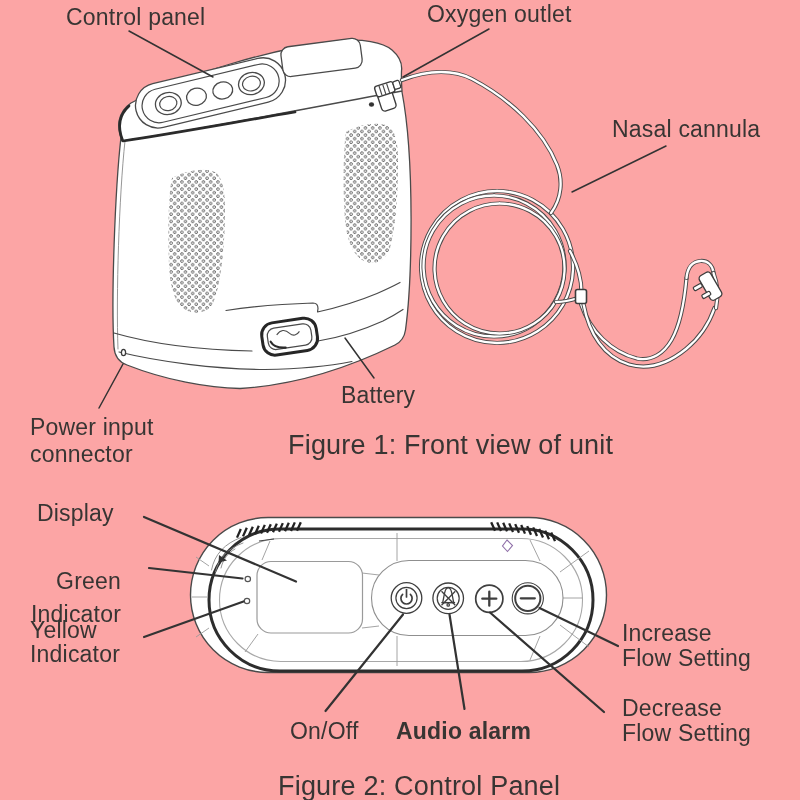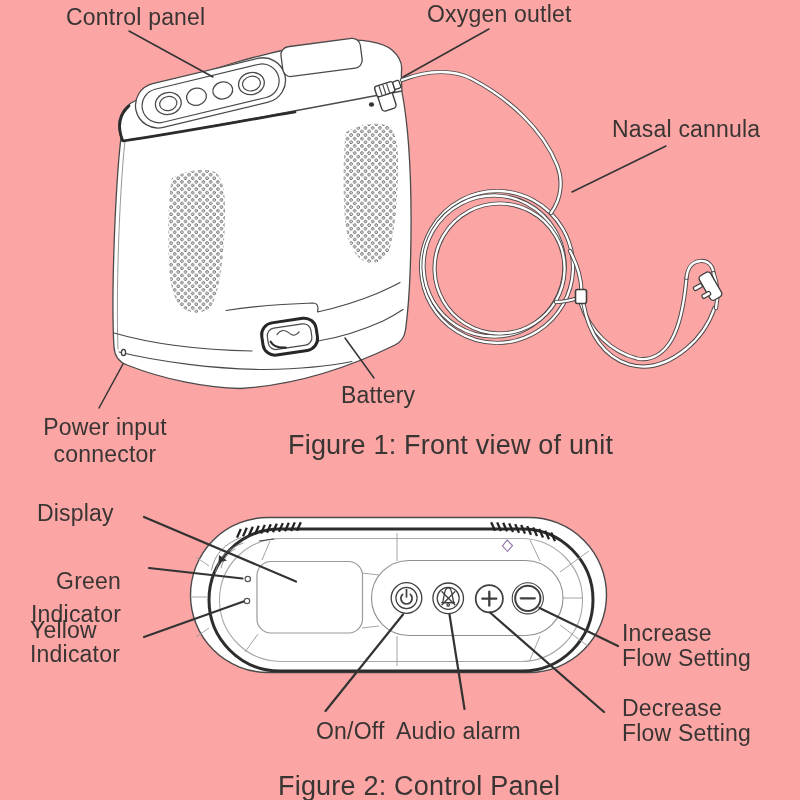"Power input" .center { text-align: center -> none }
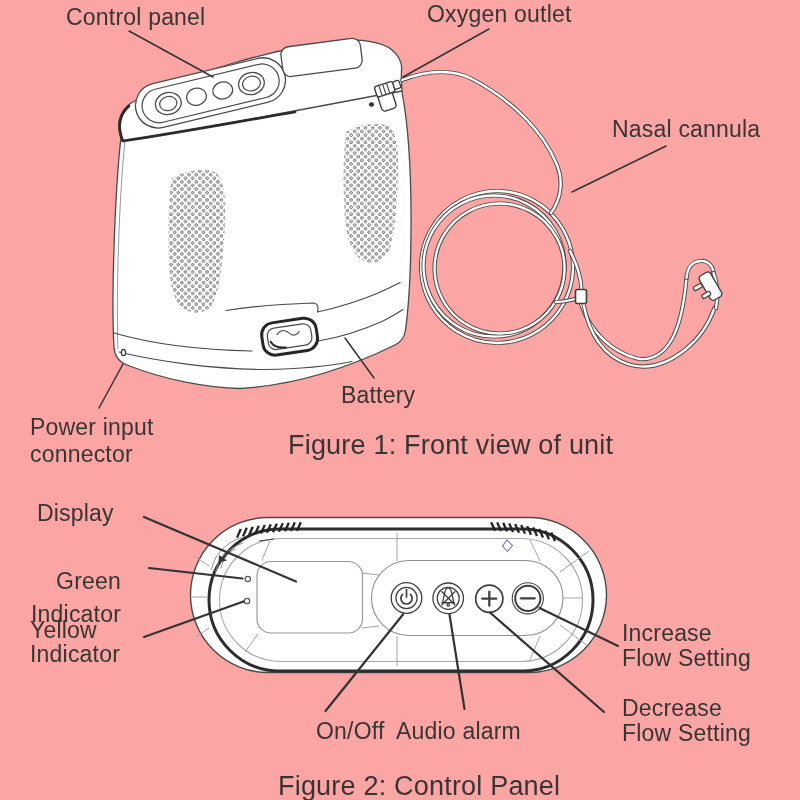"On/Off" div.lbl { margin-left: 26px -> none }
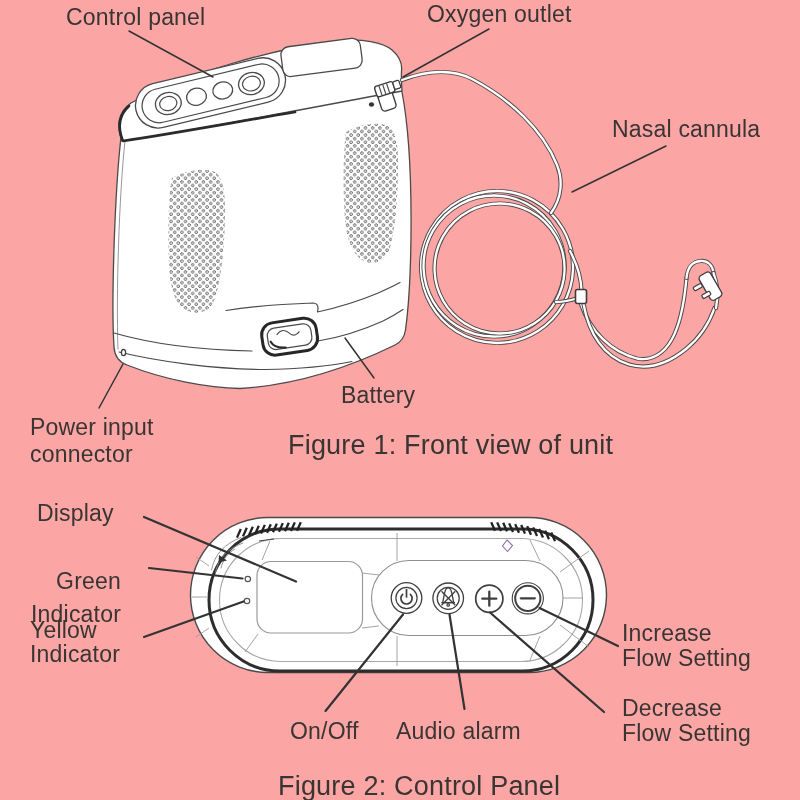"Audio alarm" div.lbl { font-weight: none -> bold }
